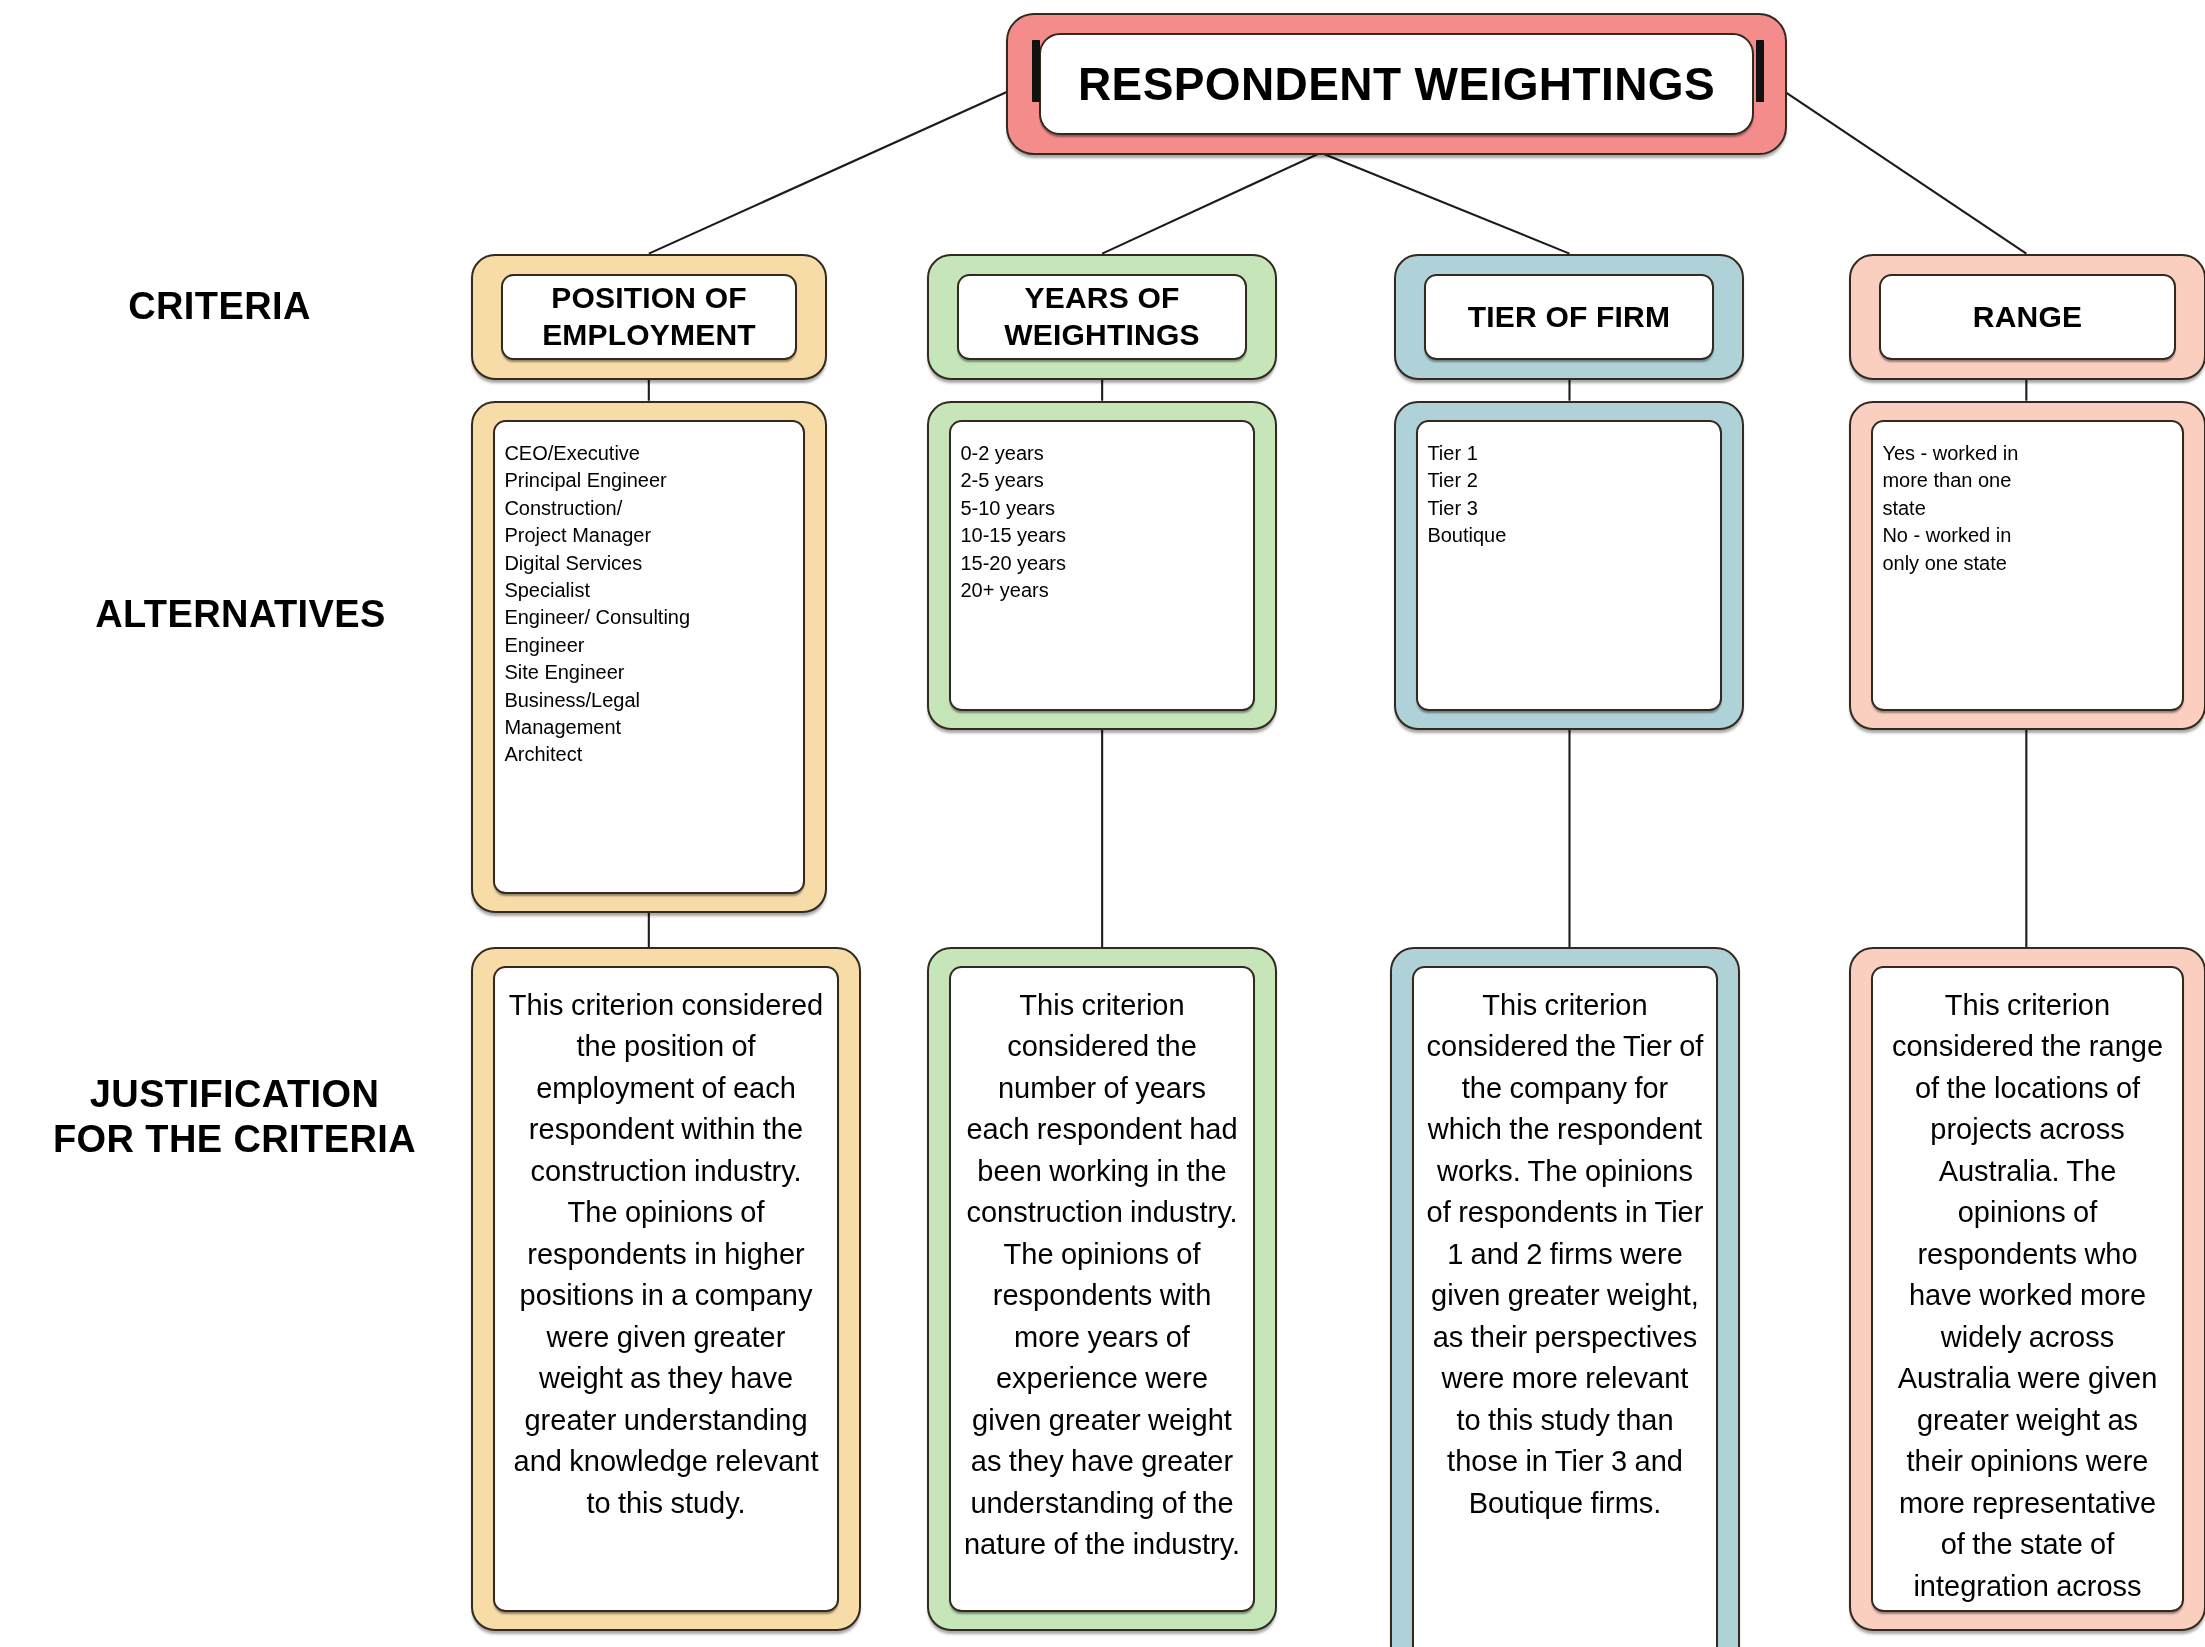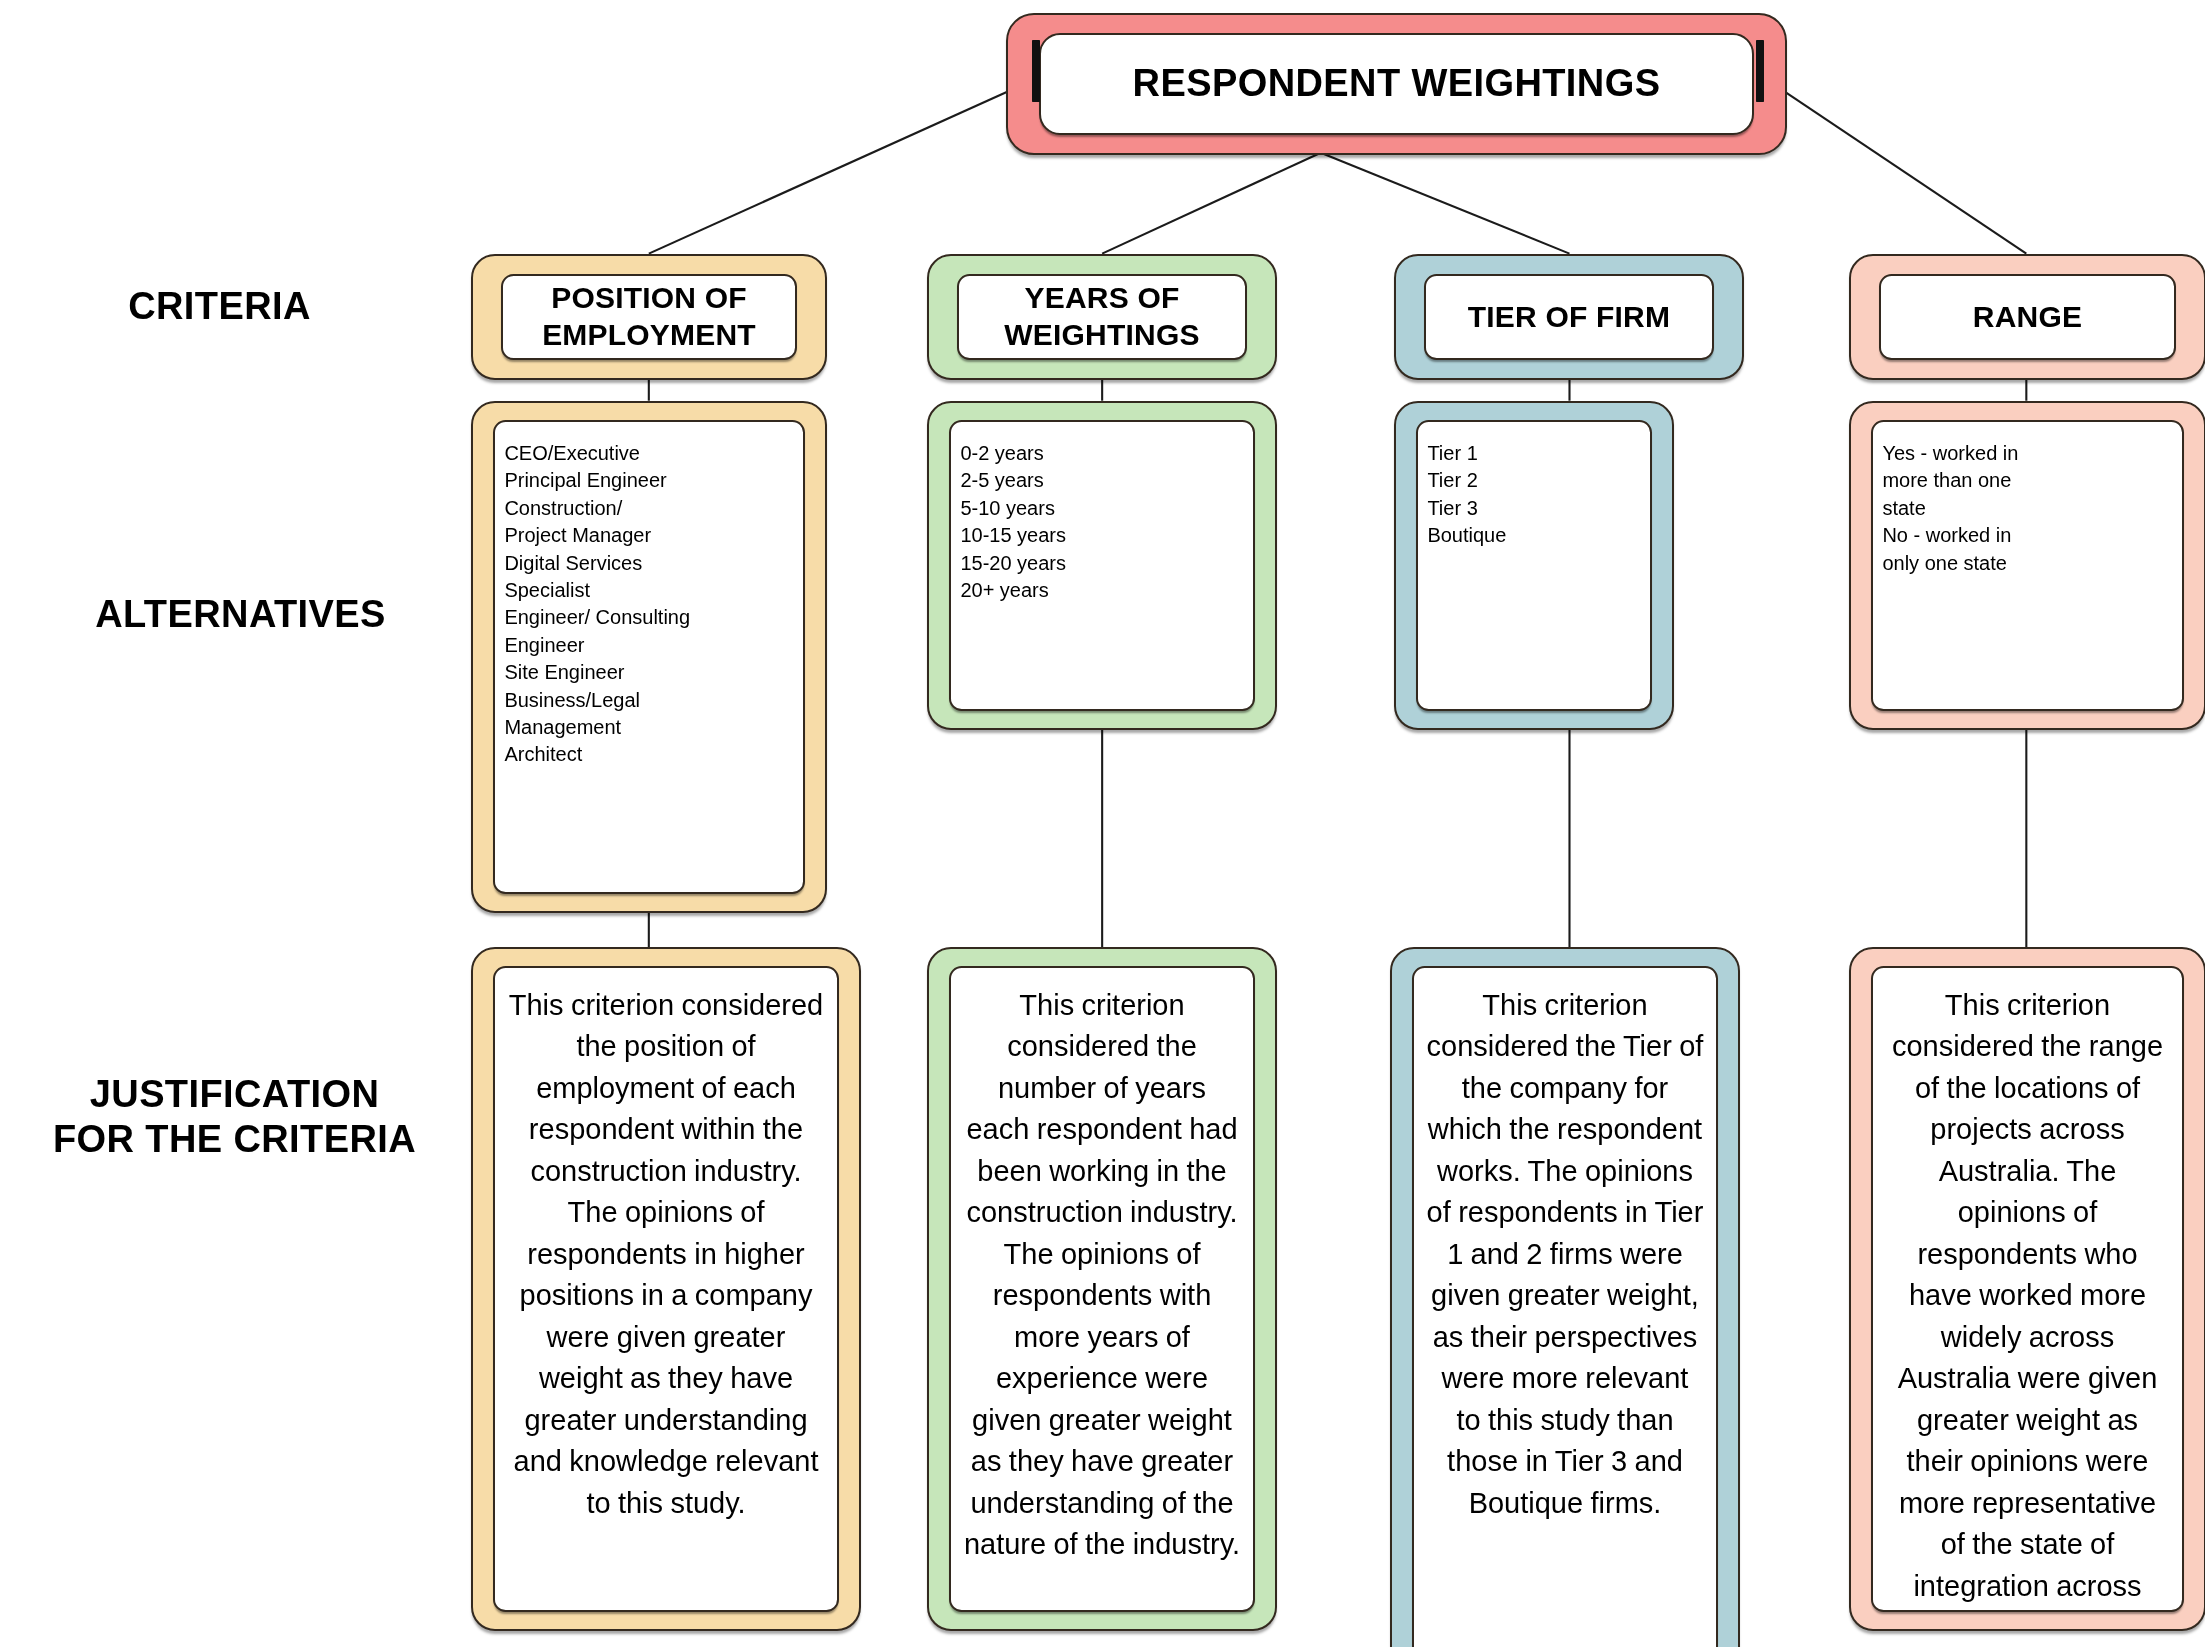"RESPONDENT WEIGHTINGS" #root-title { font-size: 38px -> 46px }
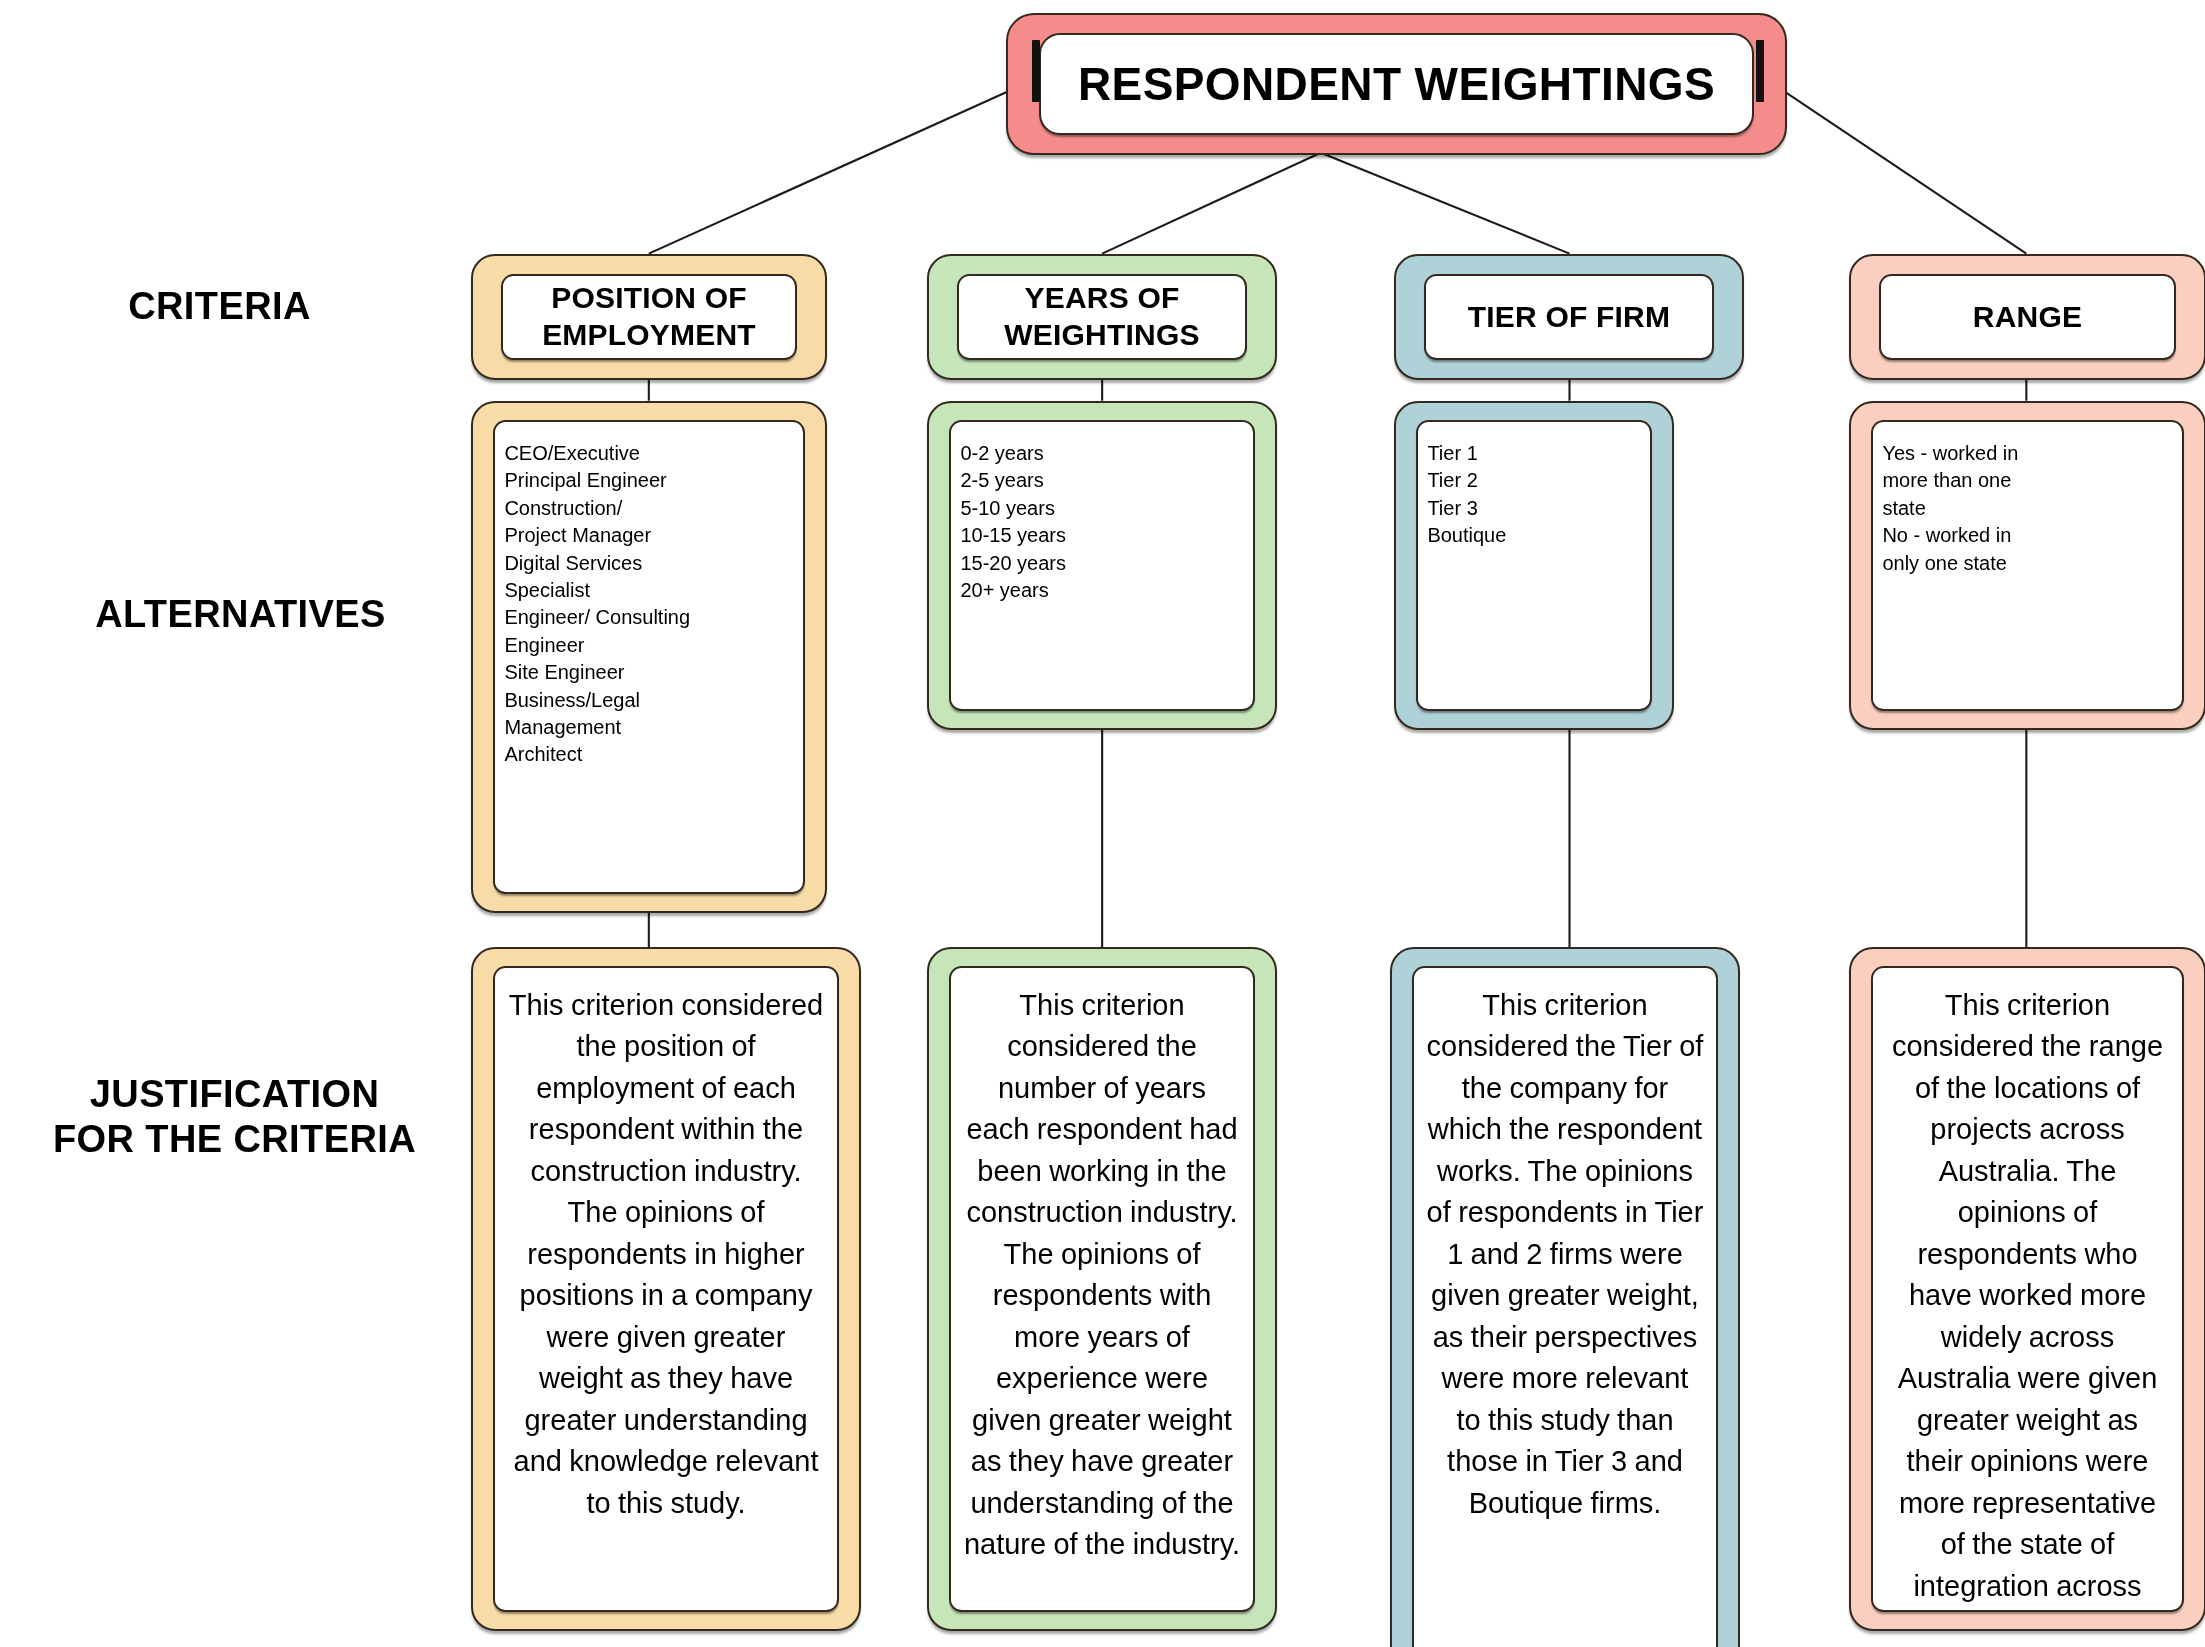"Tier 1" #c3-alt-frame { width: 280px -> 350px }
